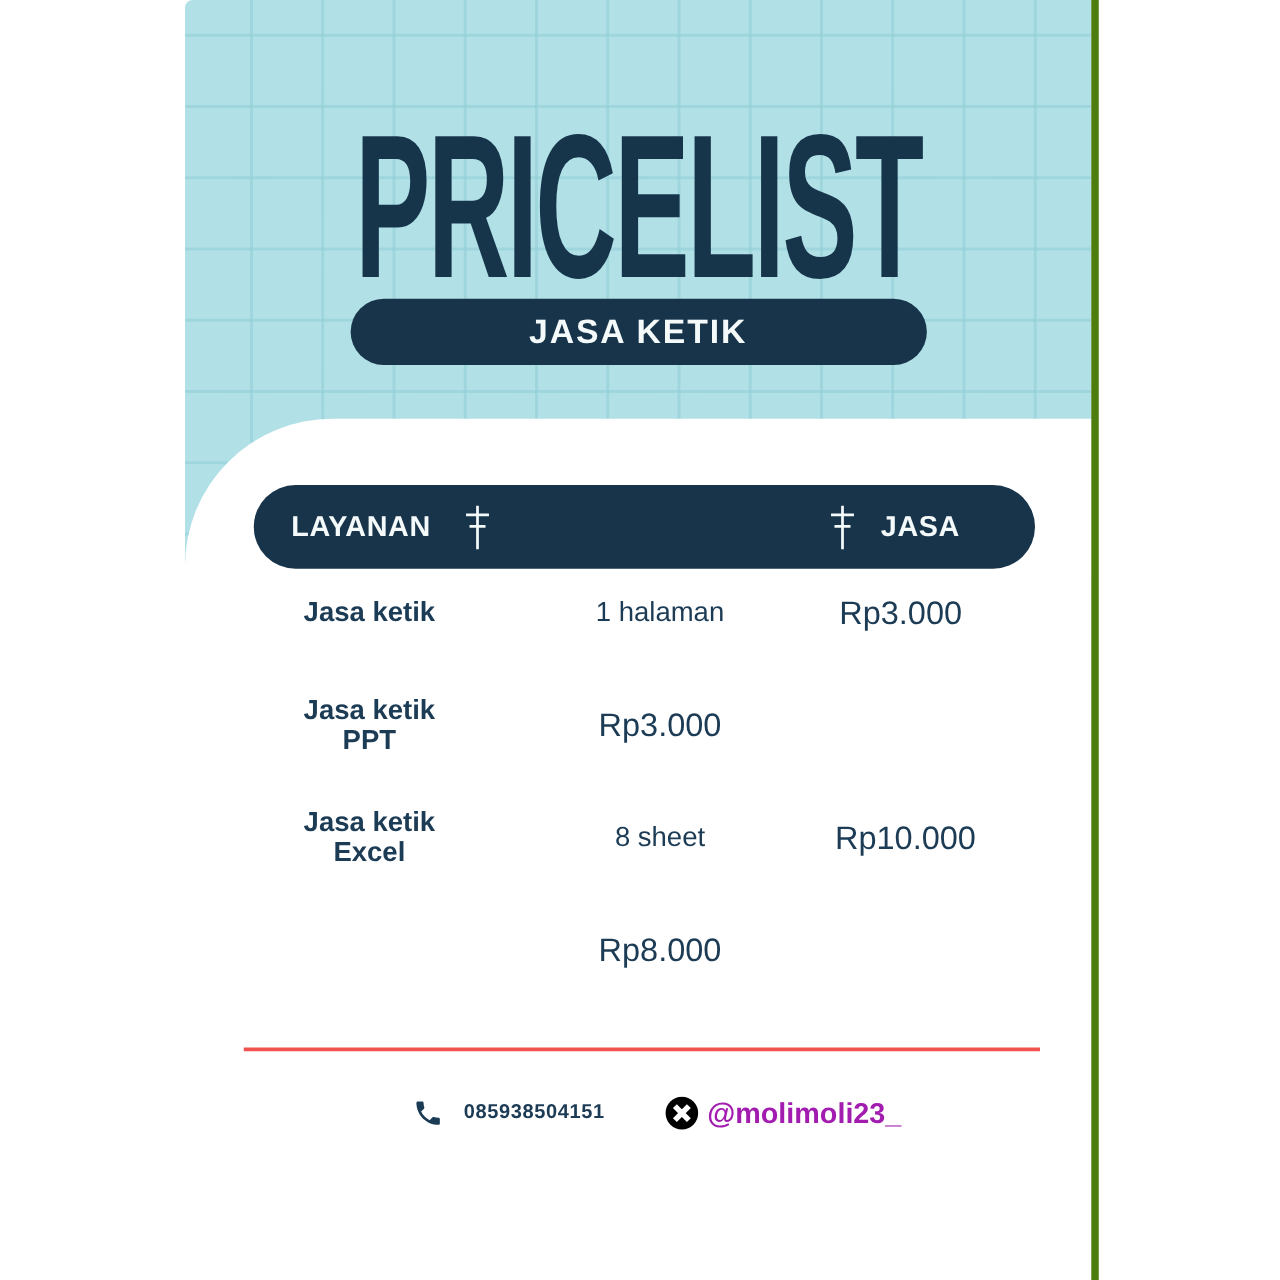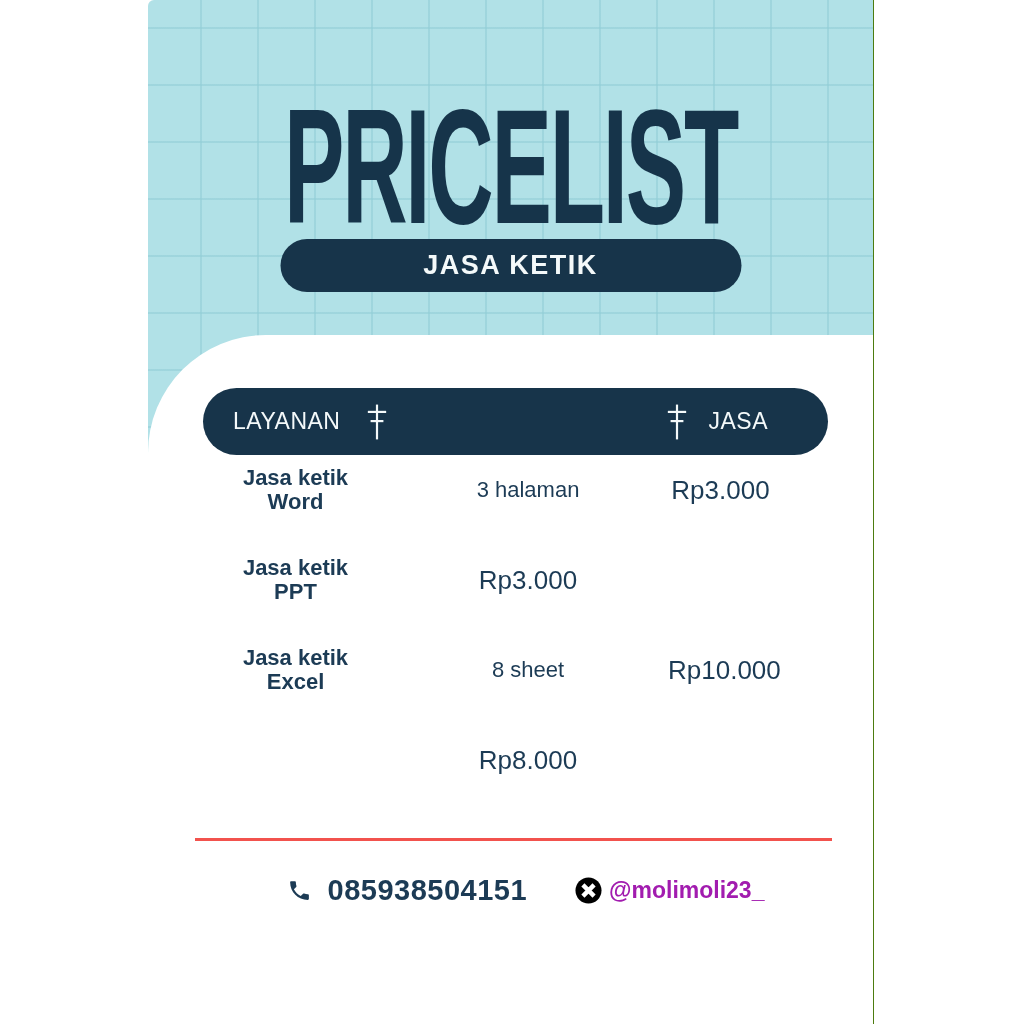"PRICELIST" .poster { border-right: 1px solid #4d7c0f -> 6px solid #4d7c0f }
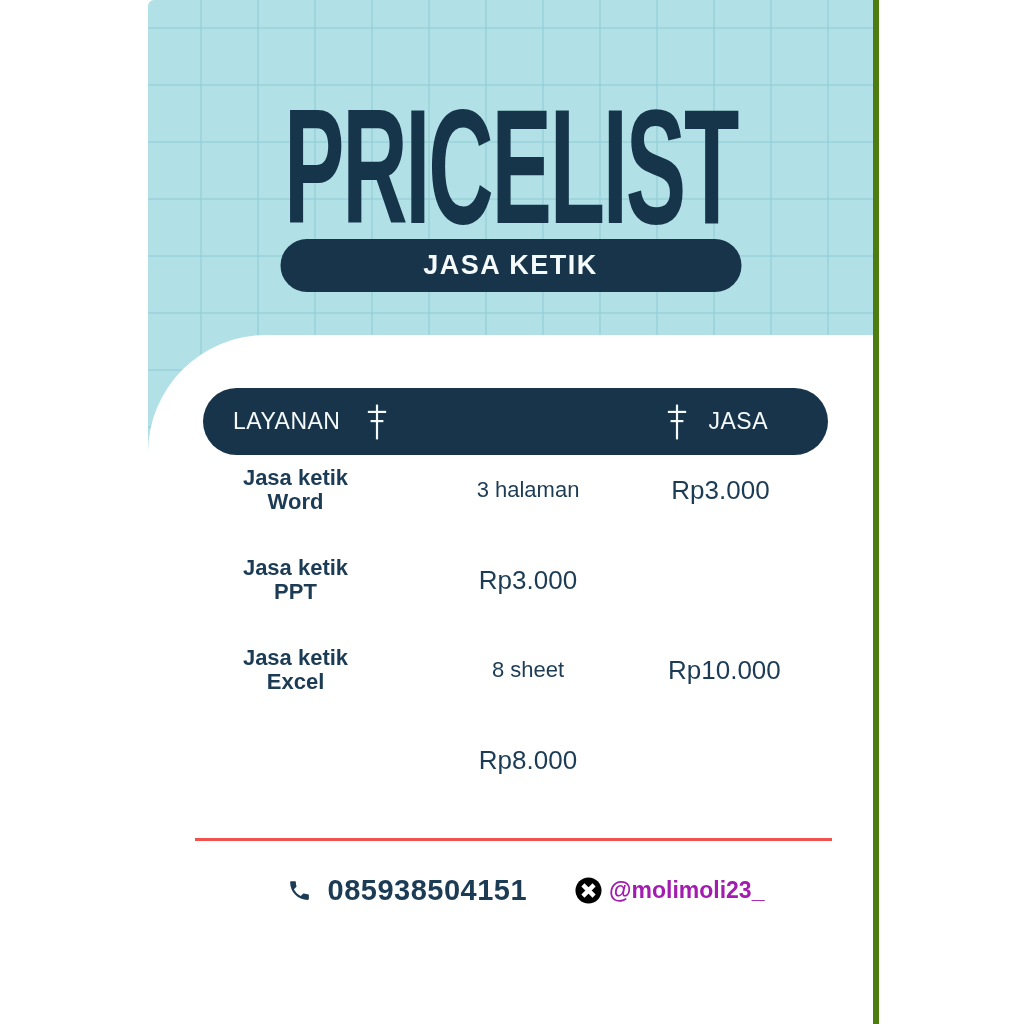"LAYANAN" .th-label { font-weight: 400 -> 700 }
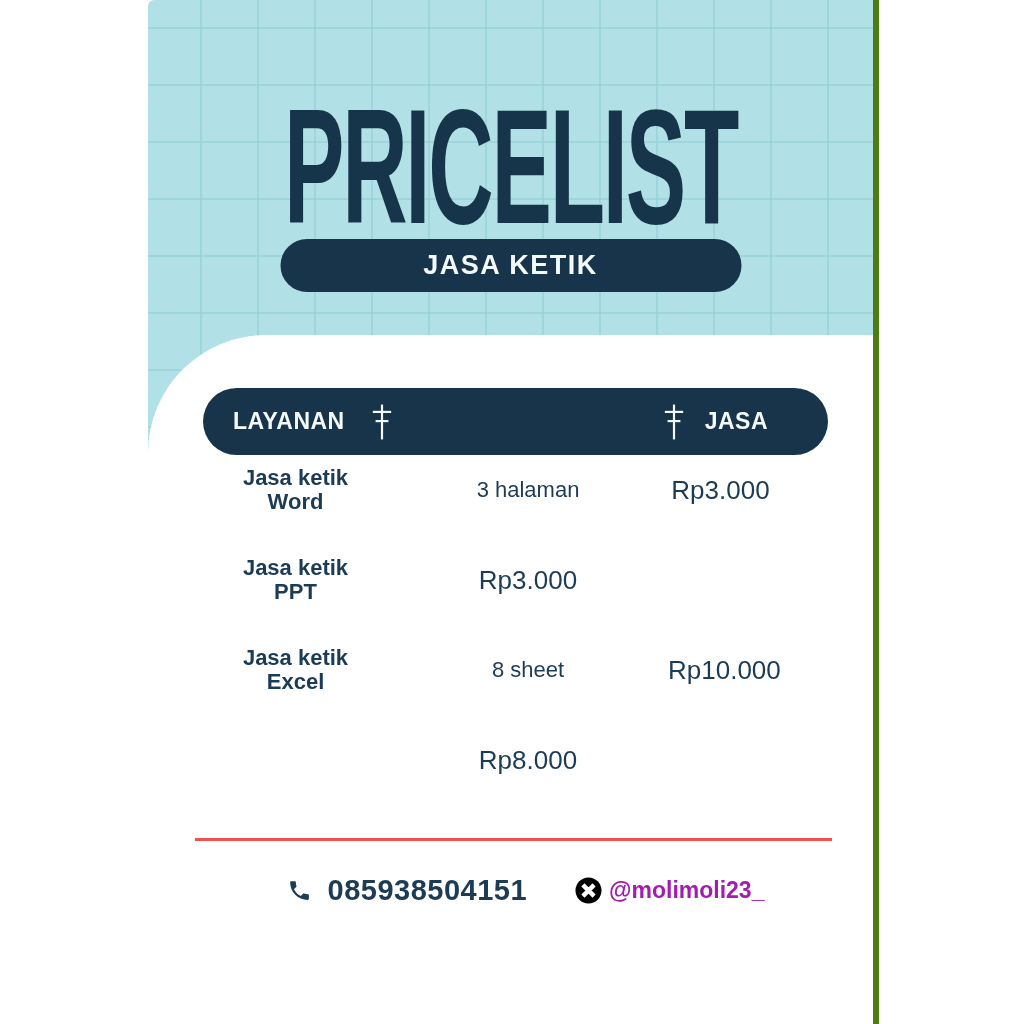"Word" div { html: <div>Word</div> -> none }
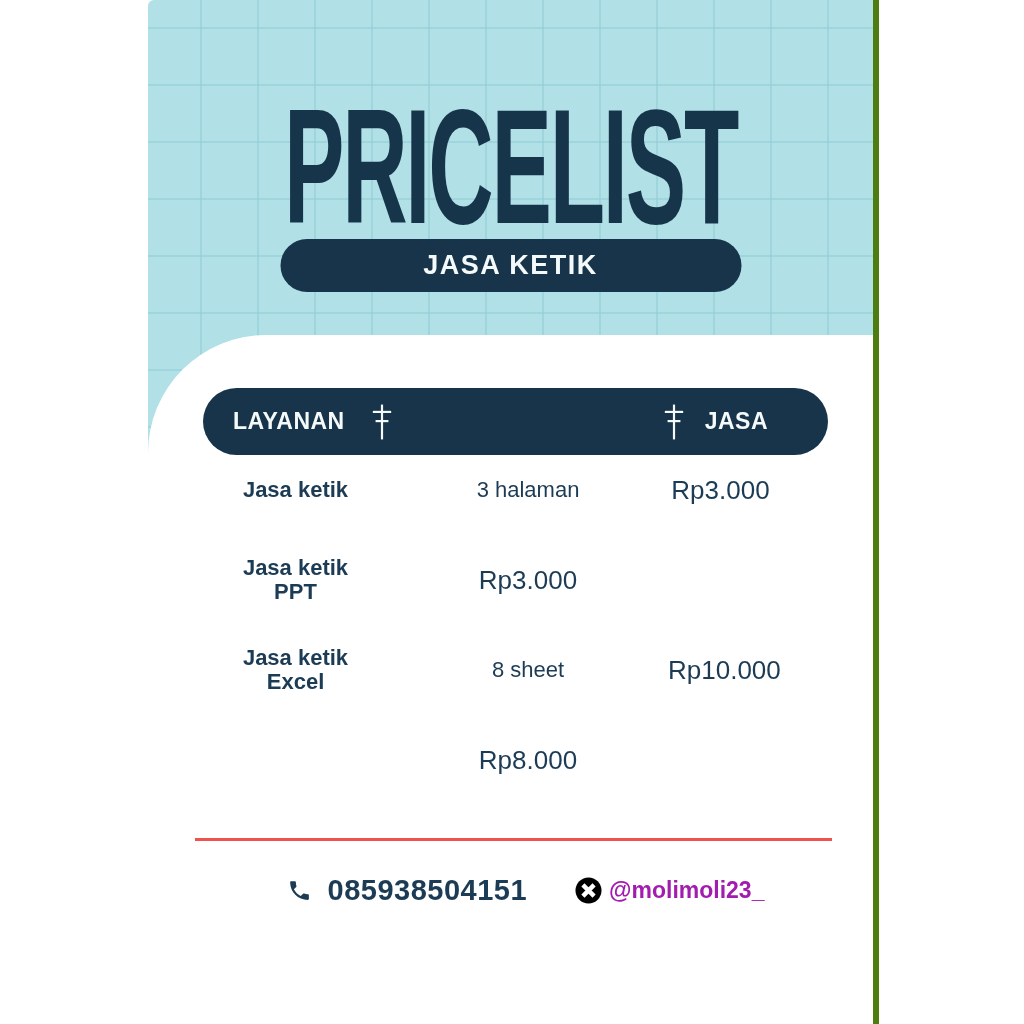"3 halaman" div.cell { text: 3 -> 1 }
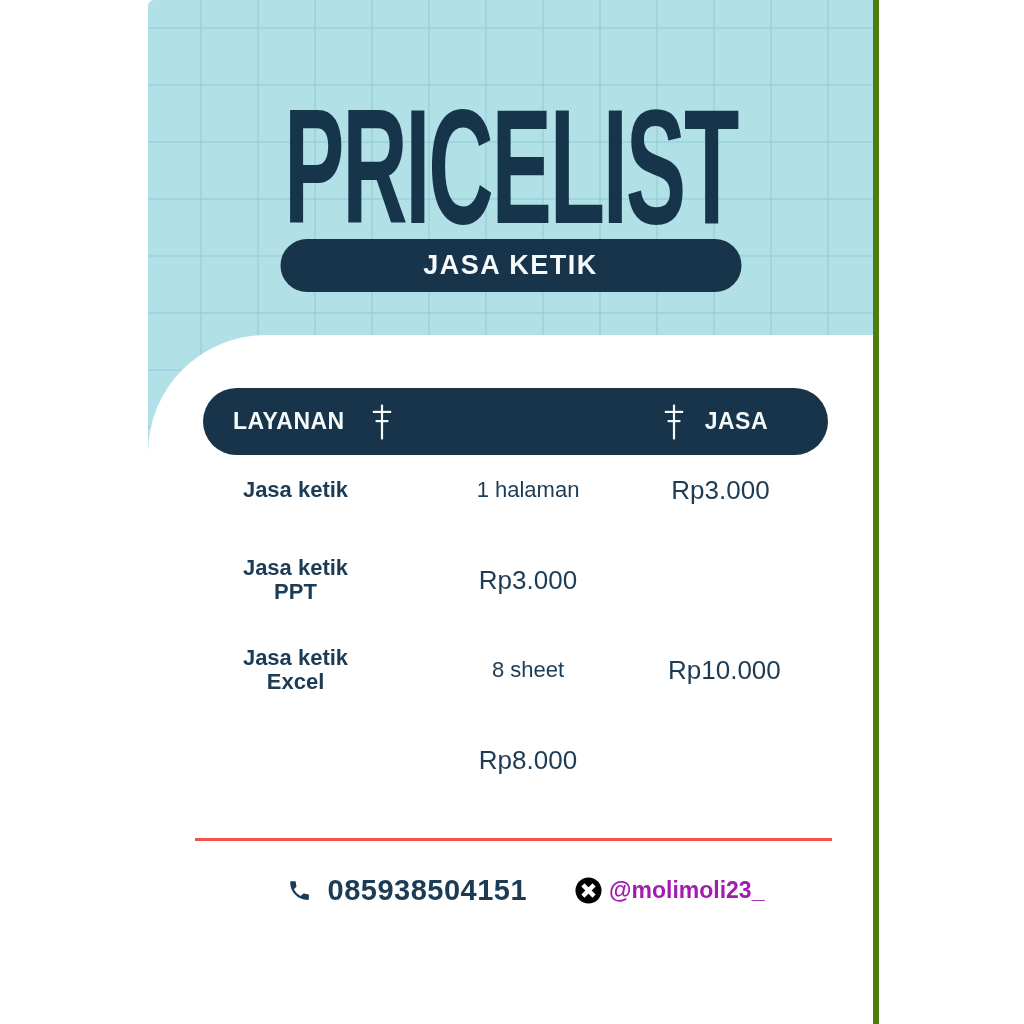"085938504151" .phone-number { font-size: 29px -> 16px }
